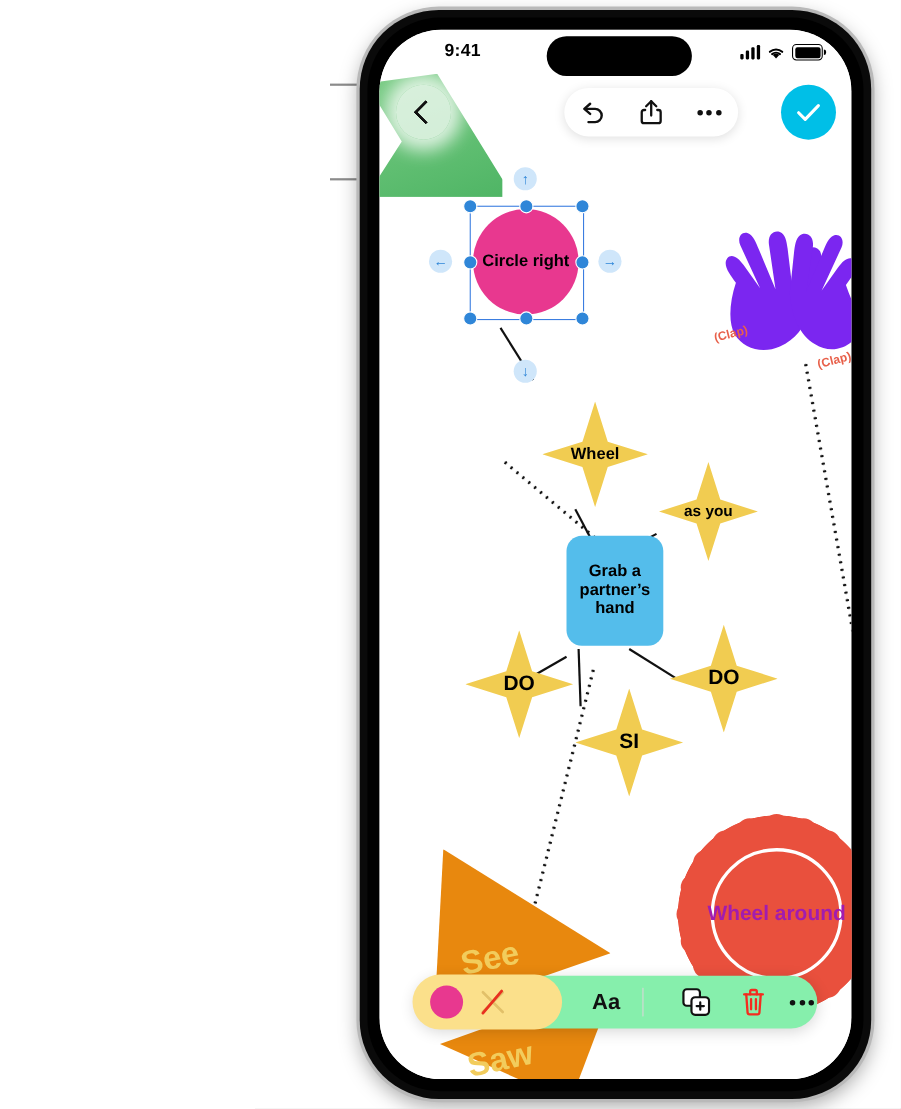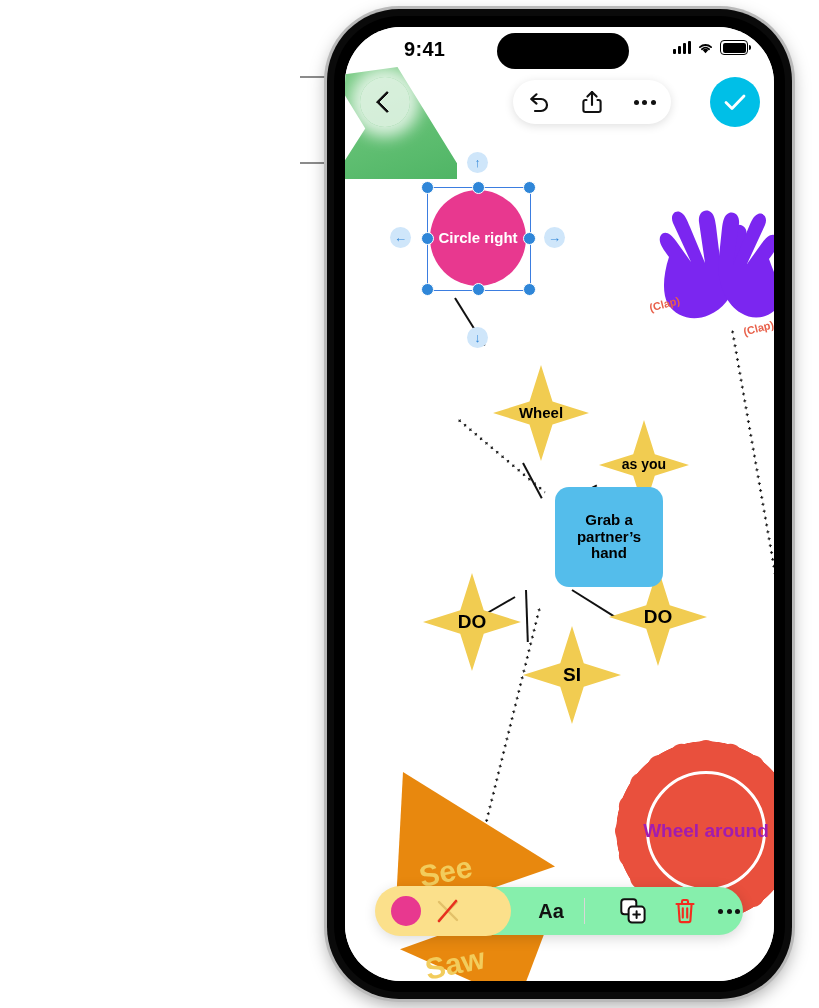"9:41" .sb-time { font-size: 20px -> 16px }
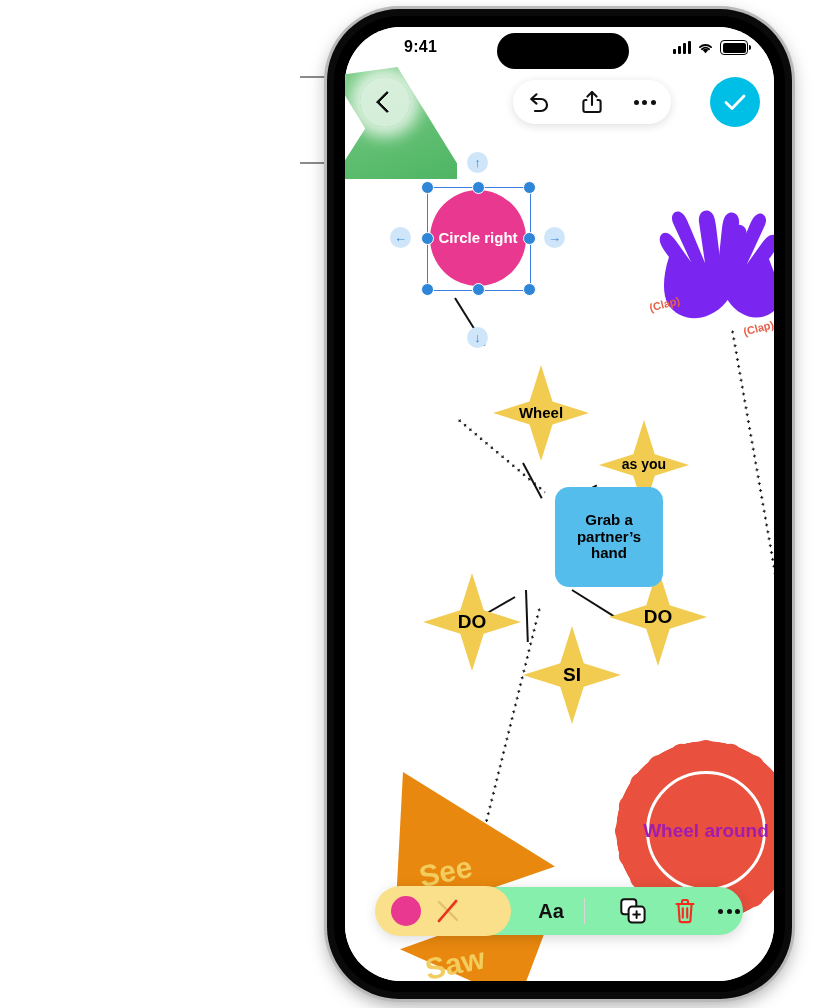"Circle right" .circle { color: #ffffff -> #000000 }
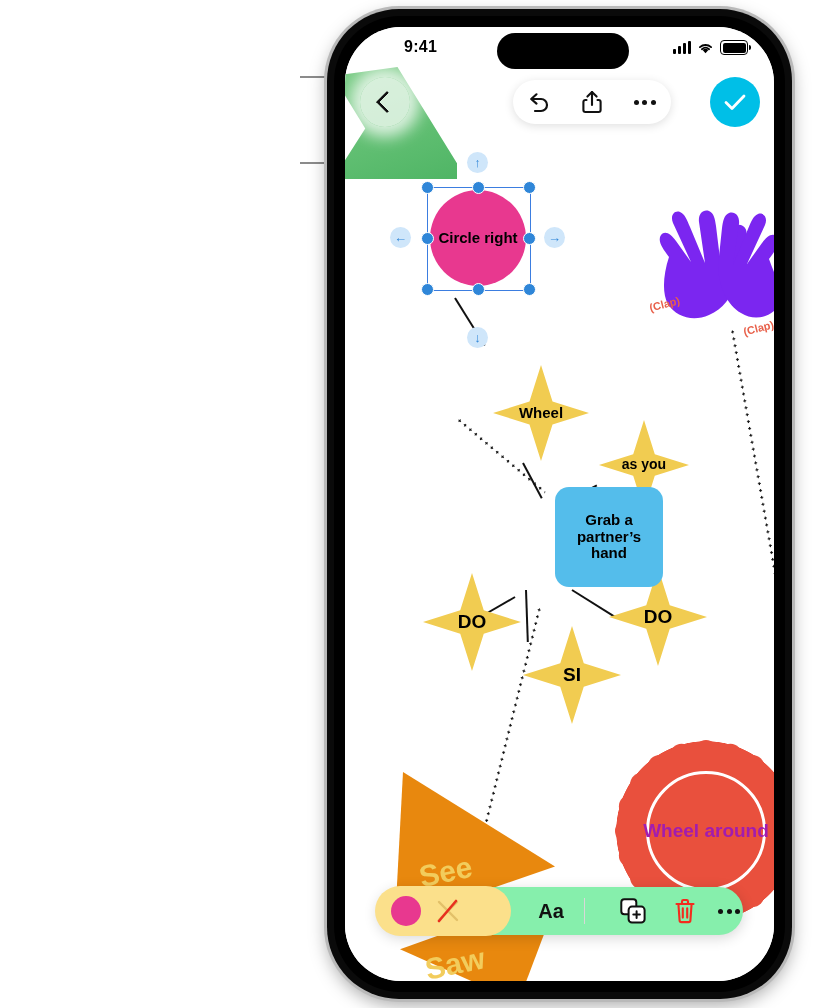"Grab a partner’s hand" div.node { margin-left: 40px -> none; width: 108px -> 88px }
